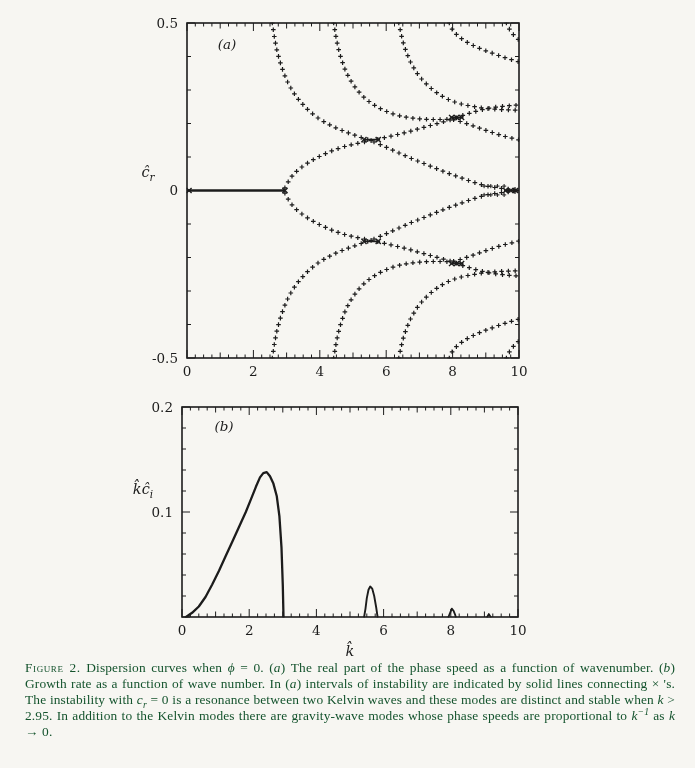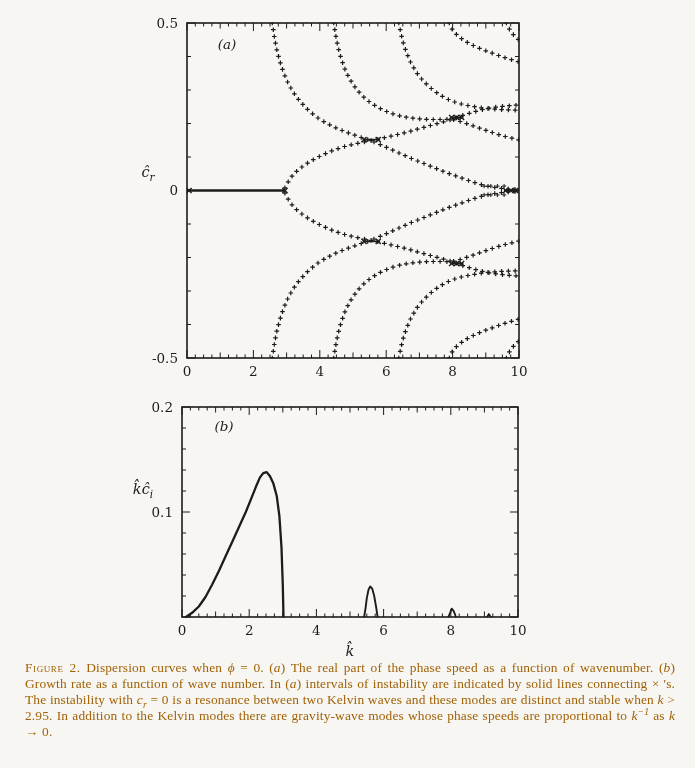"Figure 2. Dispersion curves when" .caption { color: #a16207 -> #14532d }
